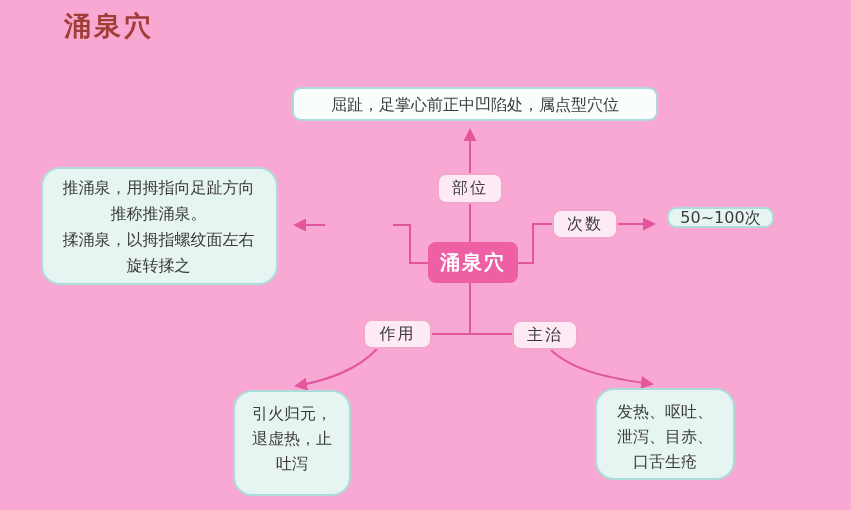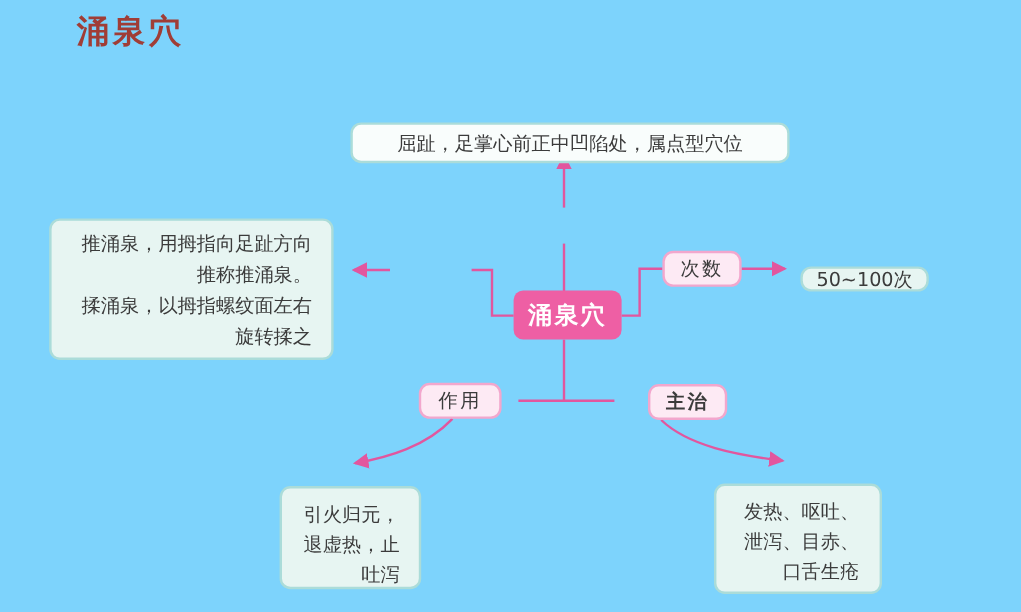"涌泉穴" .stage { background: #7dd3fc -> #f9a8d4 }
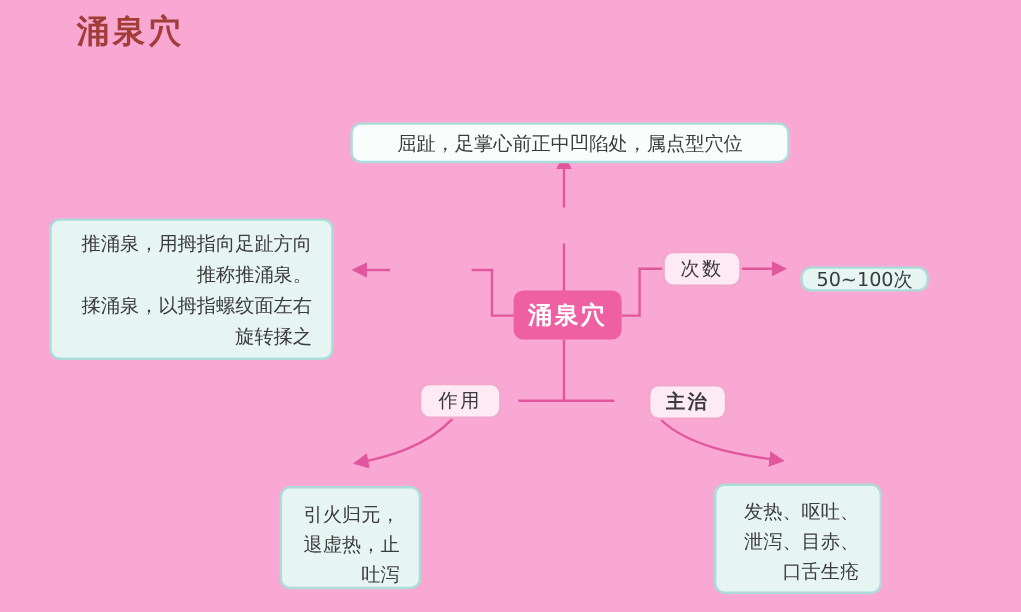"屈趾，足掌心前正中凹陷处，属点型穴位" .content-box { margin-top: 15px -> none }
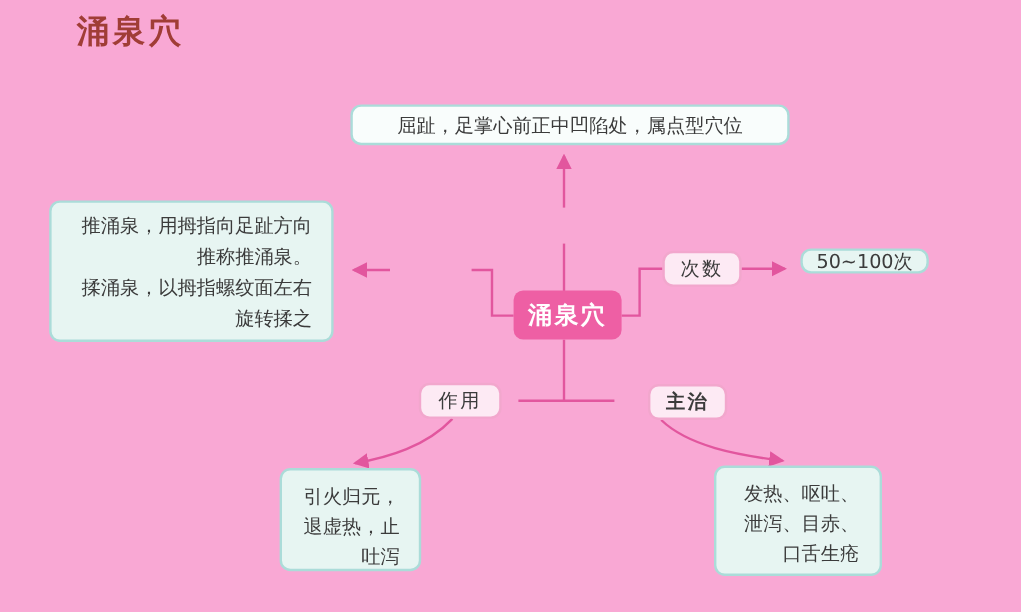"推涌泉，用拇指向足趾方向推称推涌泉。" .content-box.multiline { border-radius: none -> 19px; text-align: right -> center }
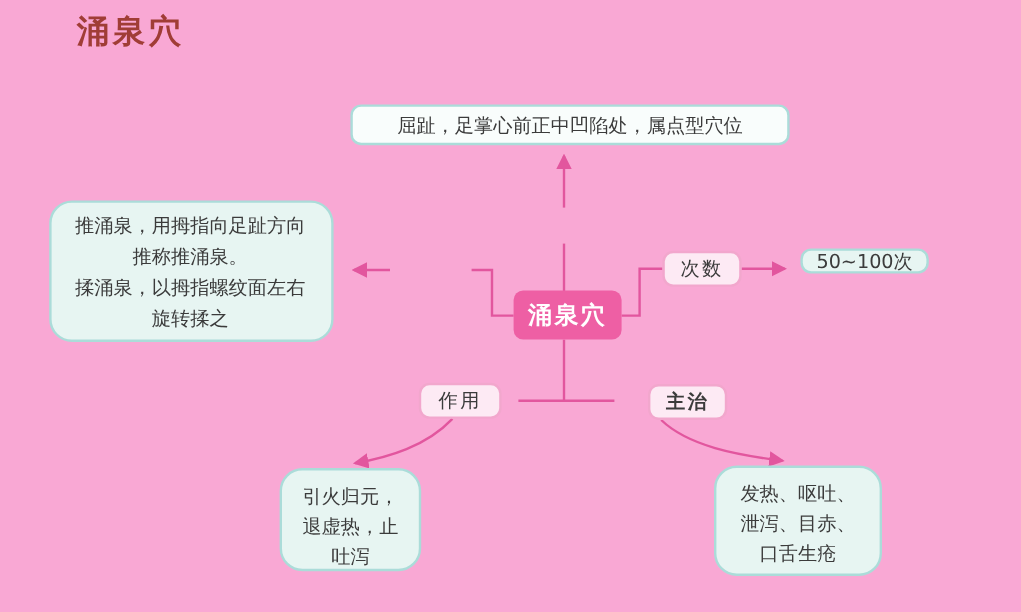"部位" div.node { html: none -> <div>部位</div> }
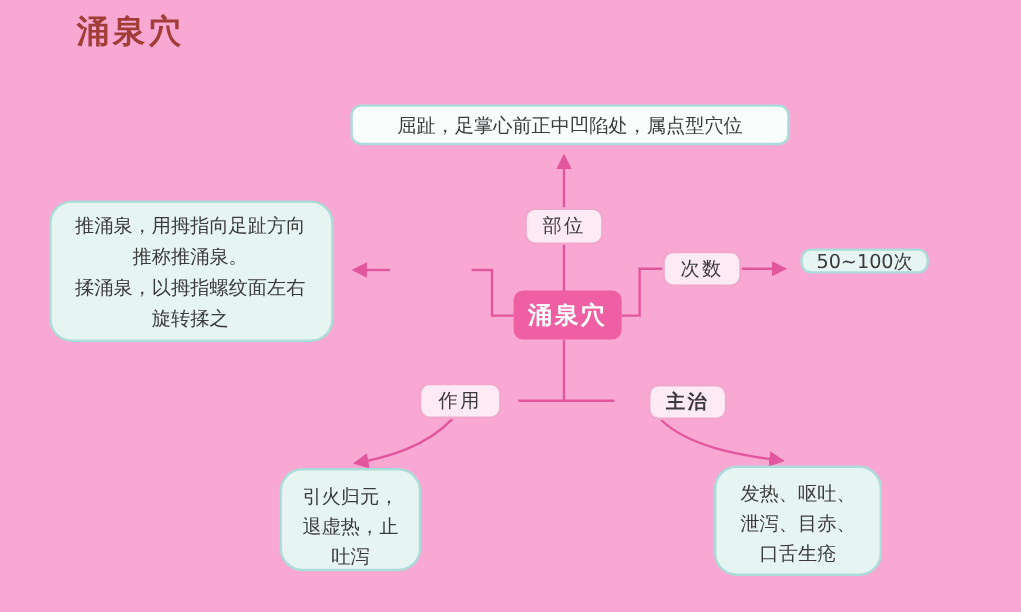"作用" .lbl-zuoyong { left: 349px -> 363px }
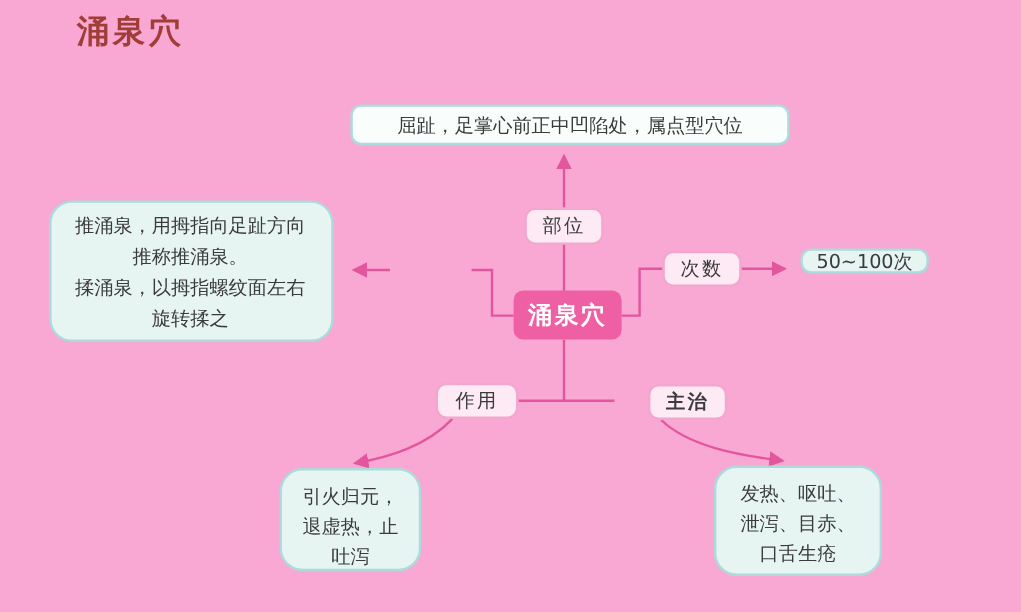"主治" .lbl-zhuzhi { font-weight: bold -> none; left: 540px -> 512px }
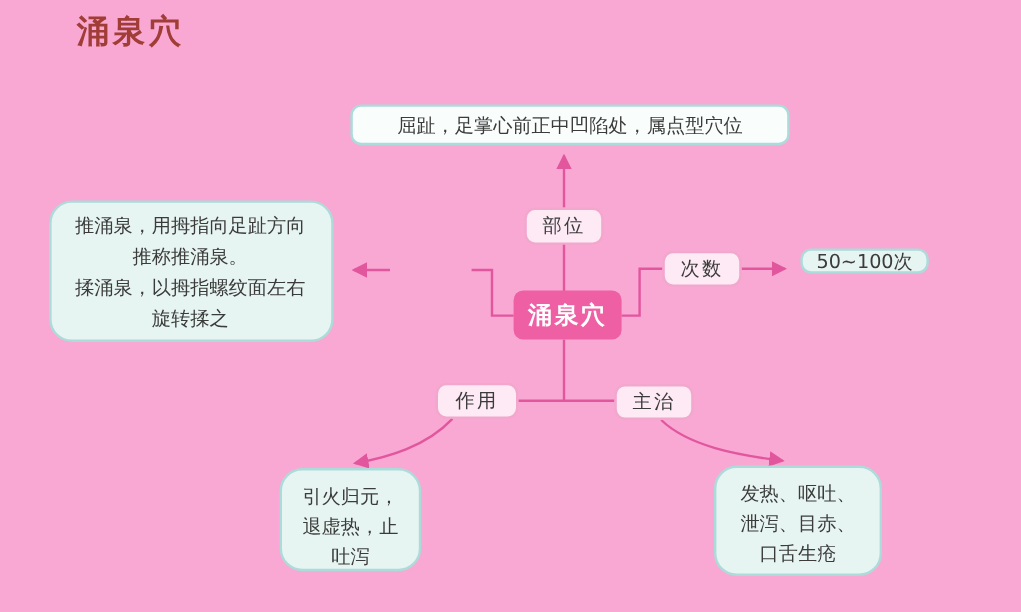"引火归元，退虚热，止吐泻" .box-zuoyong { height: 86px -> 106px }
